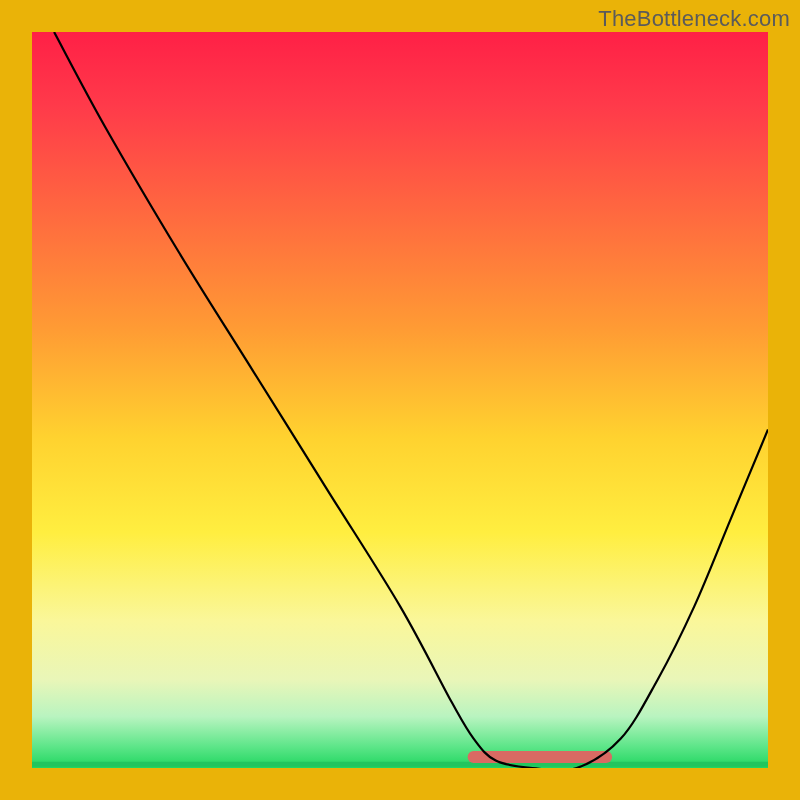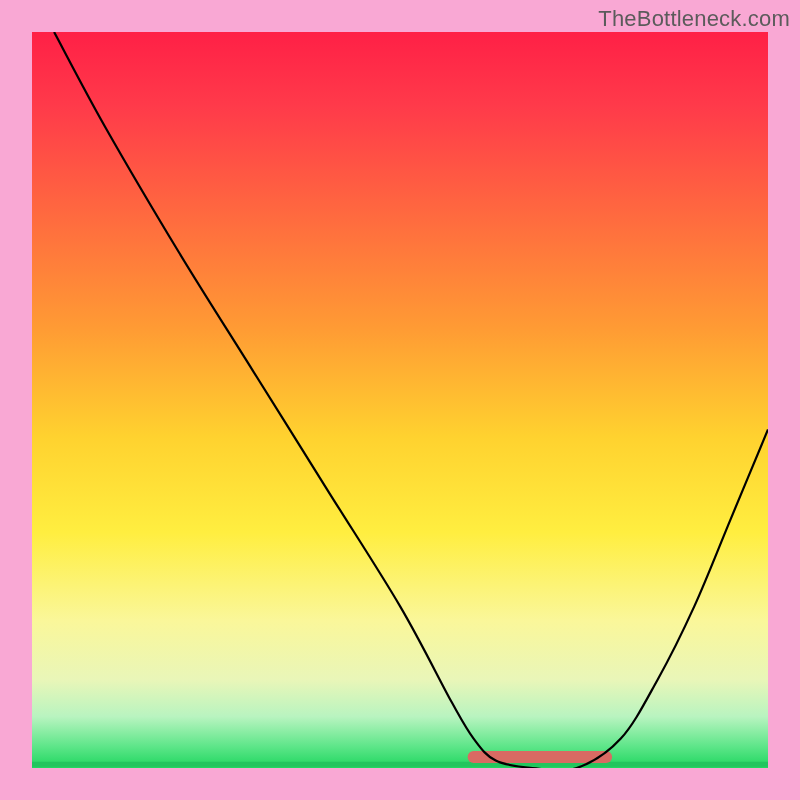"TheBottleneck.com" .frame { background: #f9a8d4 -> #eab308 }
